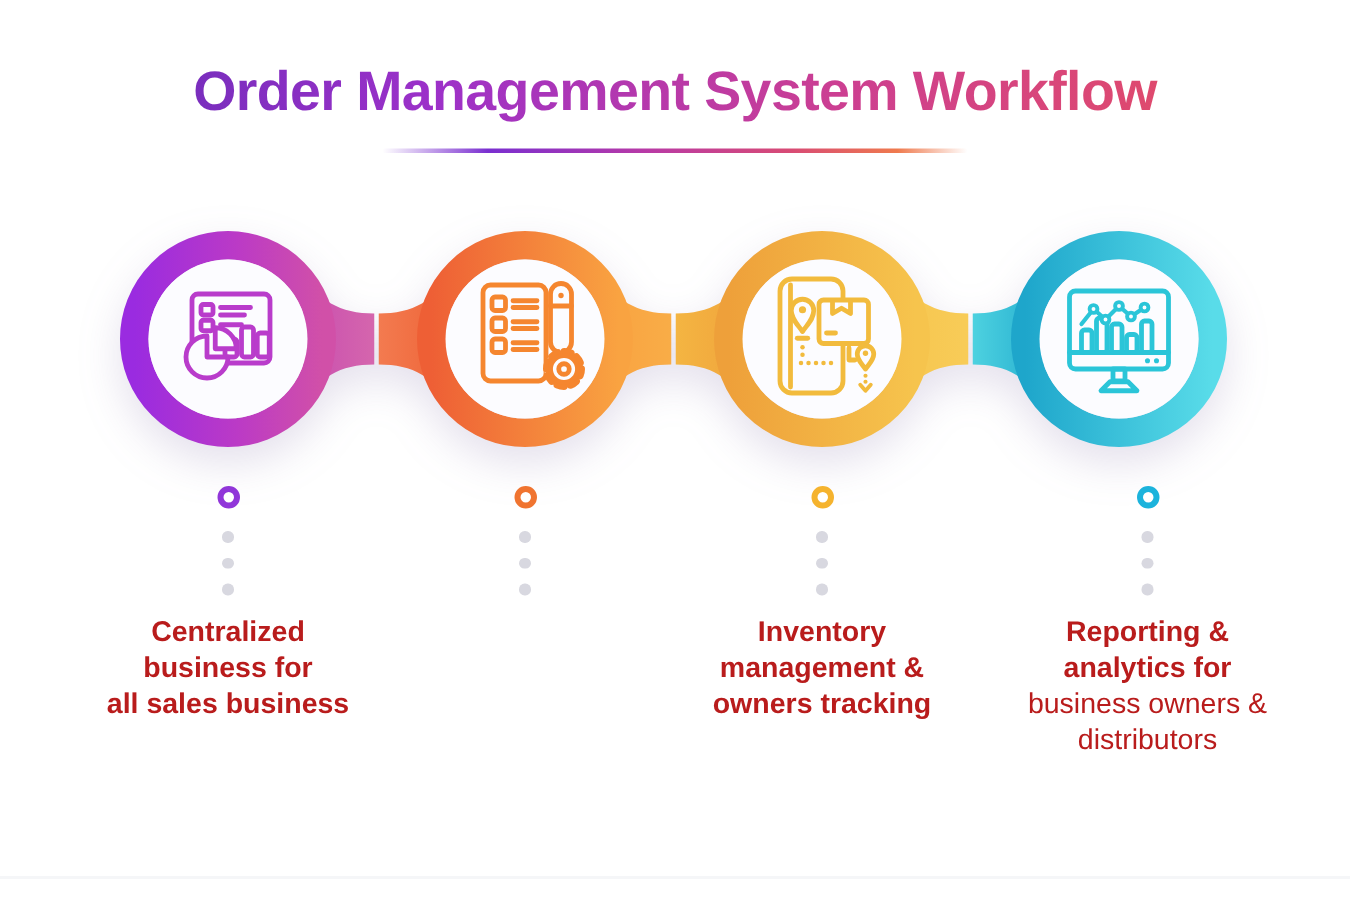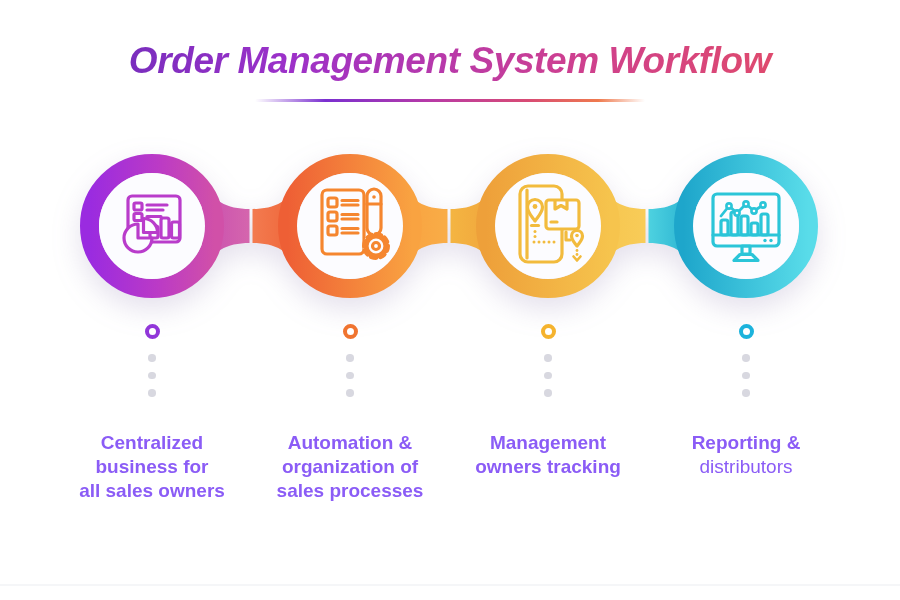"Order Management System Workflow" .title { font-style: italic -> none }
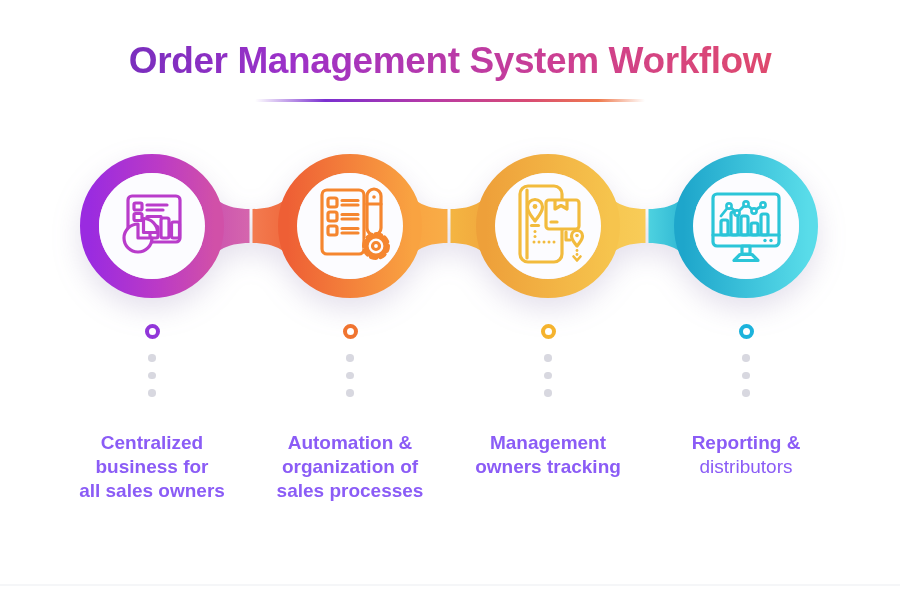"Centralized" .label { color: #8b5cf6 -> #b91c1c; margin-top: 21px -> none }
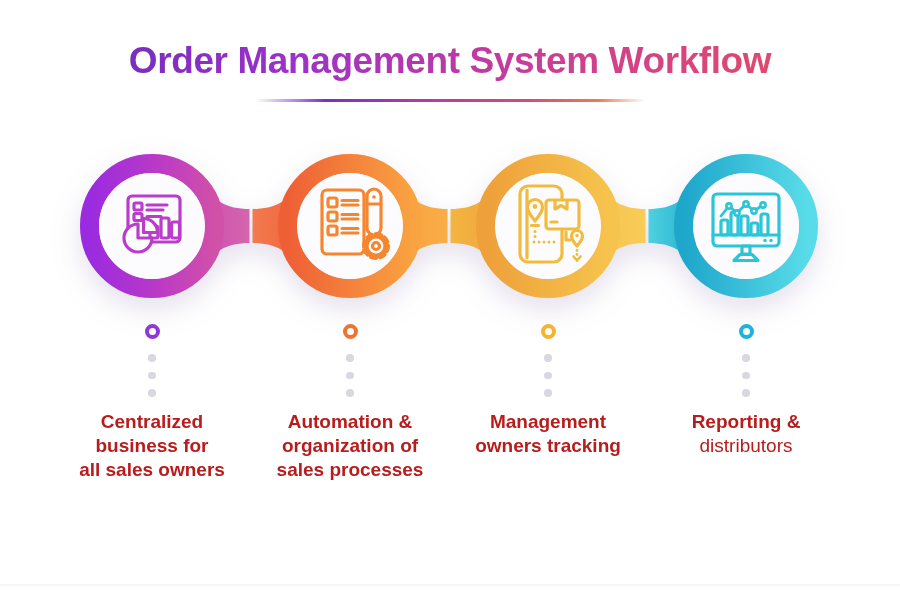"Automation &" div.label { html: <div> <div>Automation &amp;</div> <div>organization of</div> <div>sales processes</div> </div> -> none }
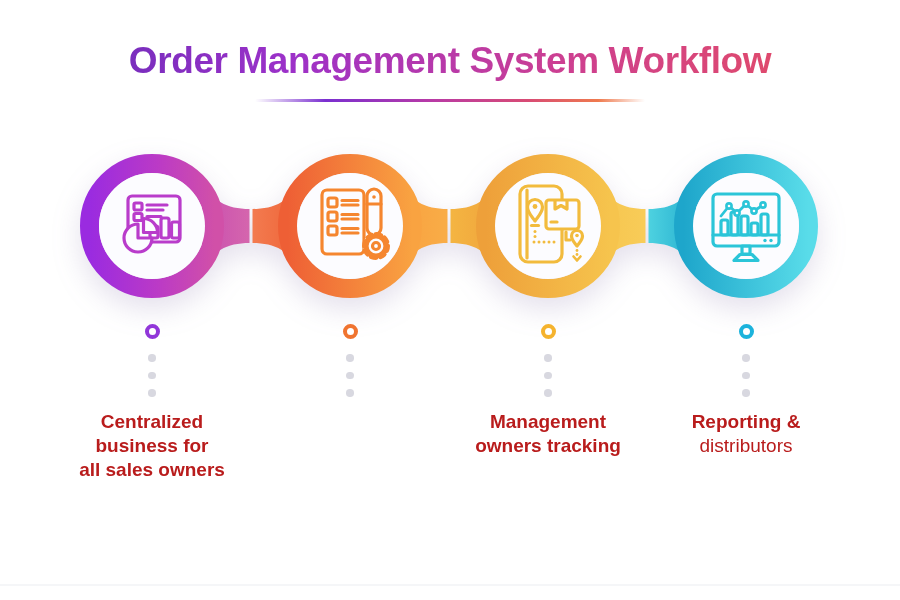"Management" div { text: Management -> Inventory }
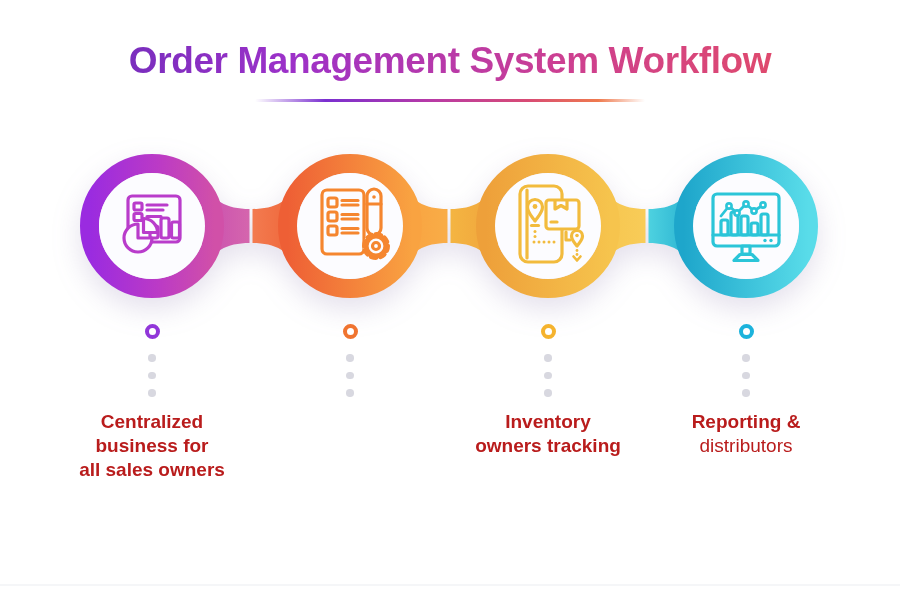"Reporting &" div.col { left: 647px -> 666px }
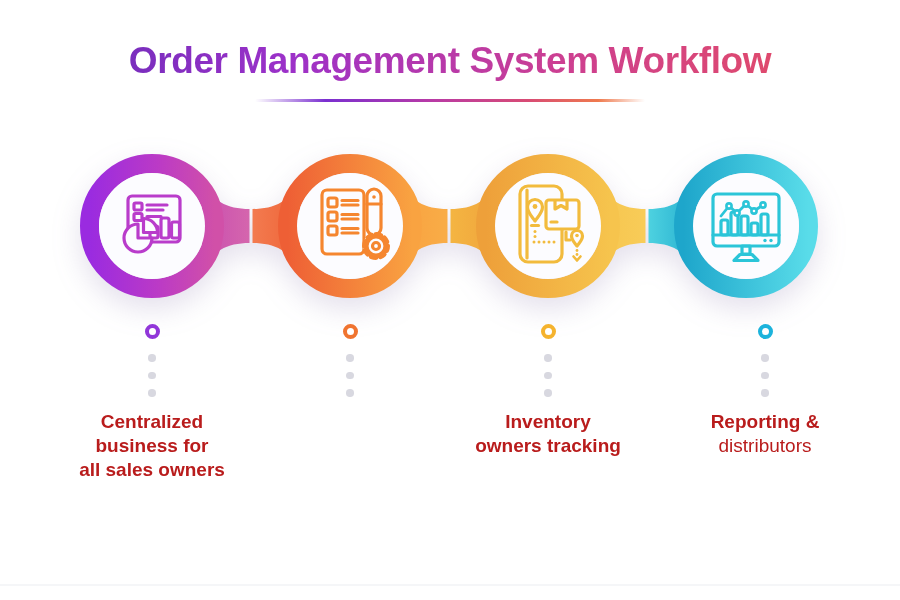"management &" div { html: none -> <div>management &amp;</div> }
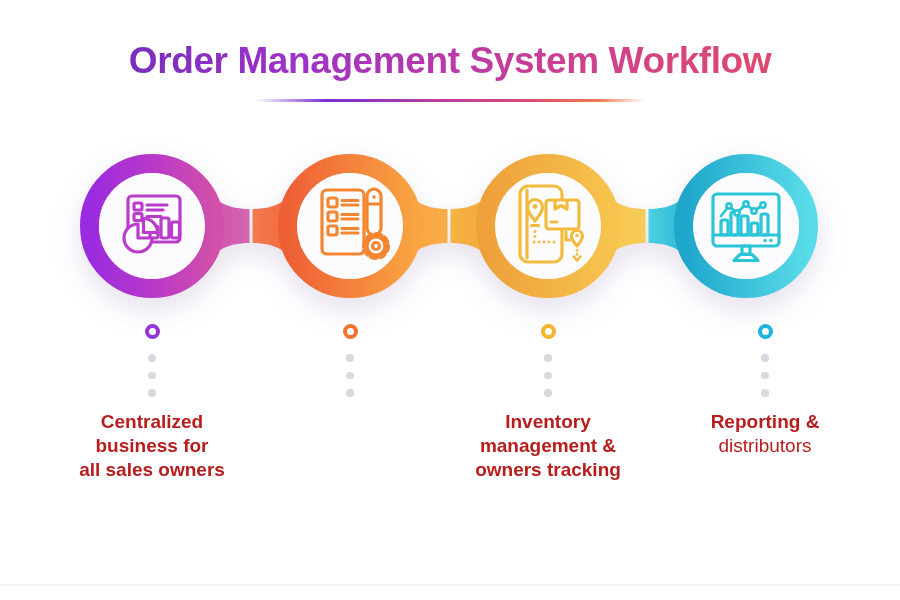"analytics for" div.strong { html: none -> <div>analytics for</div> }
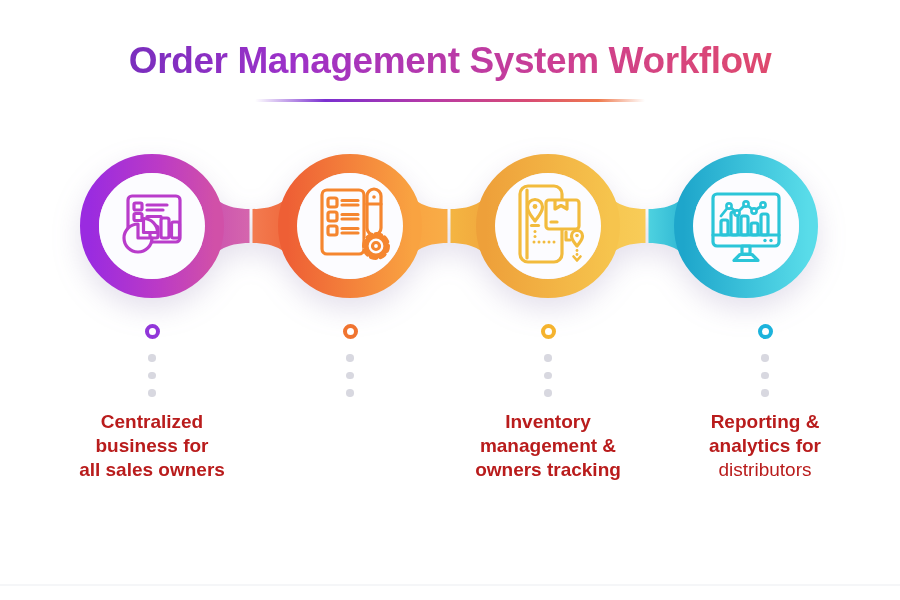"all sales owners" div { text: owners -> business }
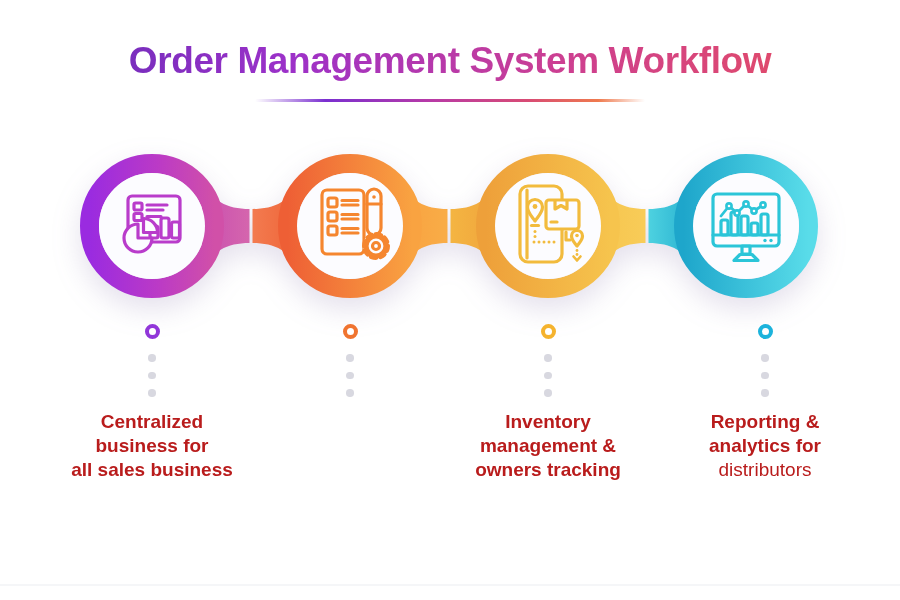"business owners &" div.light { html: none -> <div>business owners &amp;</div> }
